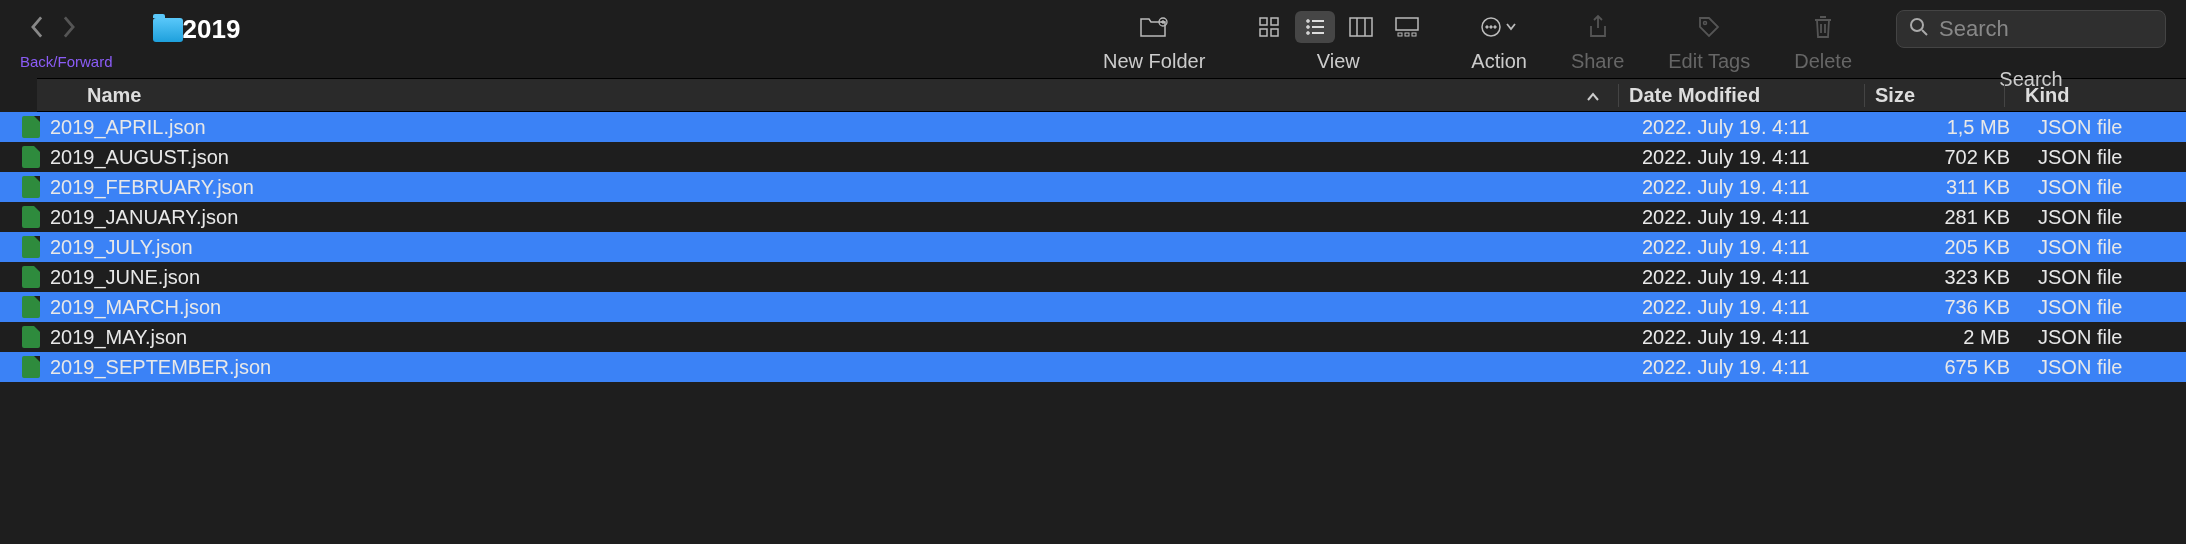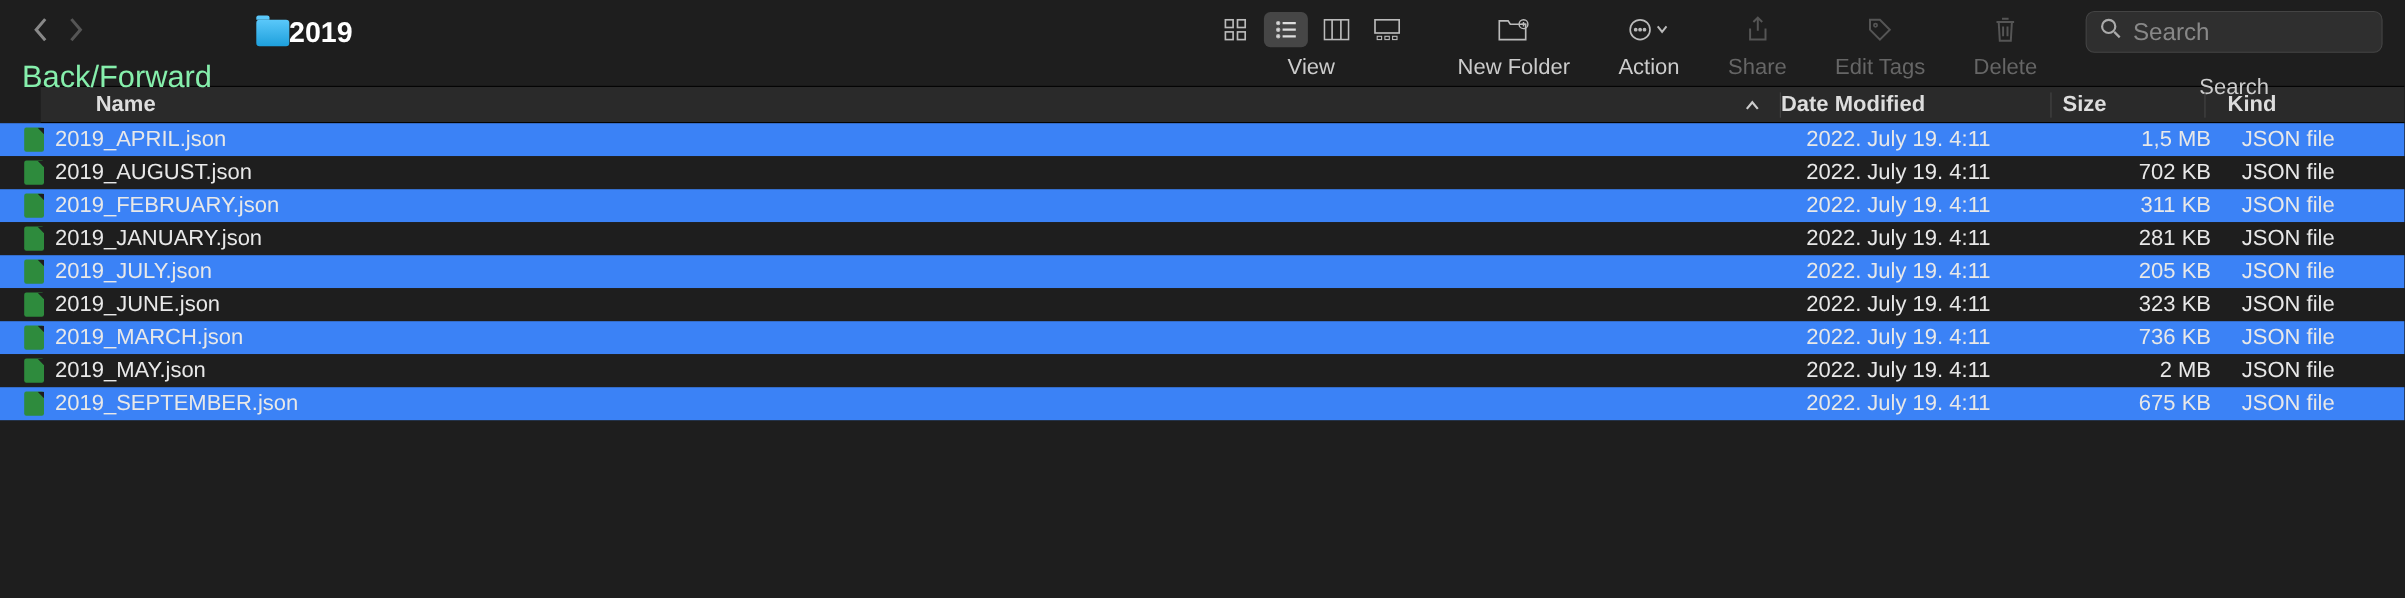"Back/Forward" .nav-label { color: #86efac -> #8b5cf6; font-size: 28px -> 15px }
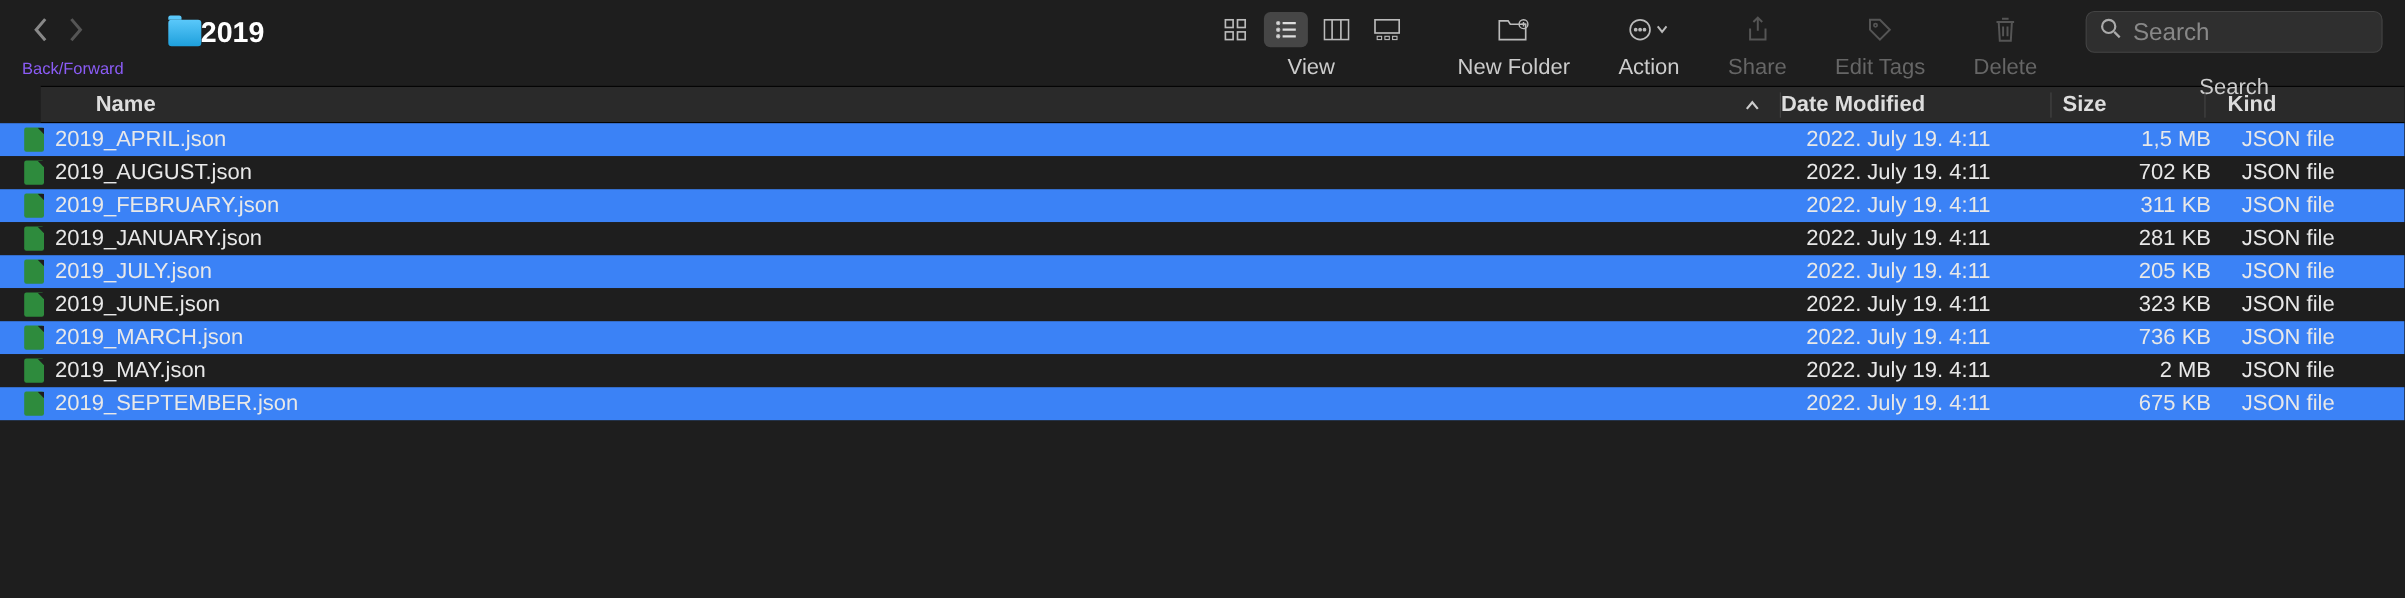"View" div.tb-group { order: before "New Folder" -> after "New Folder" }
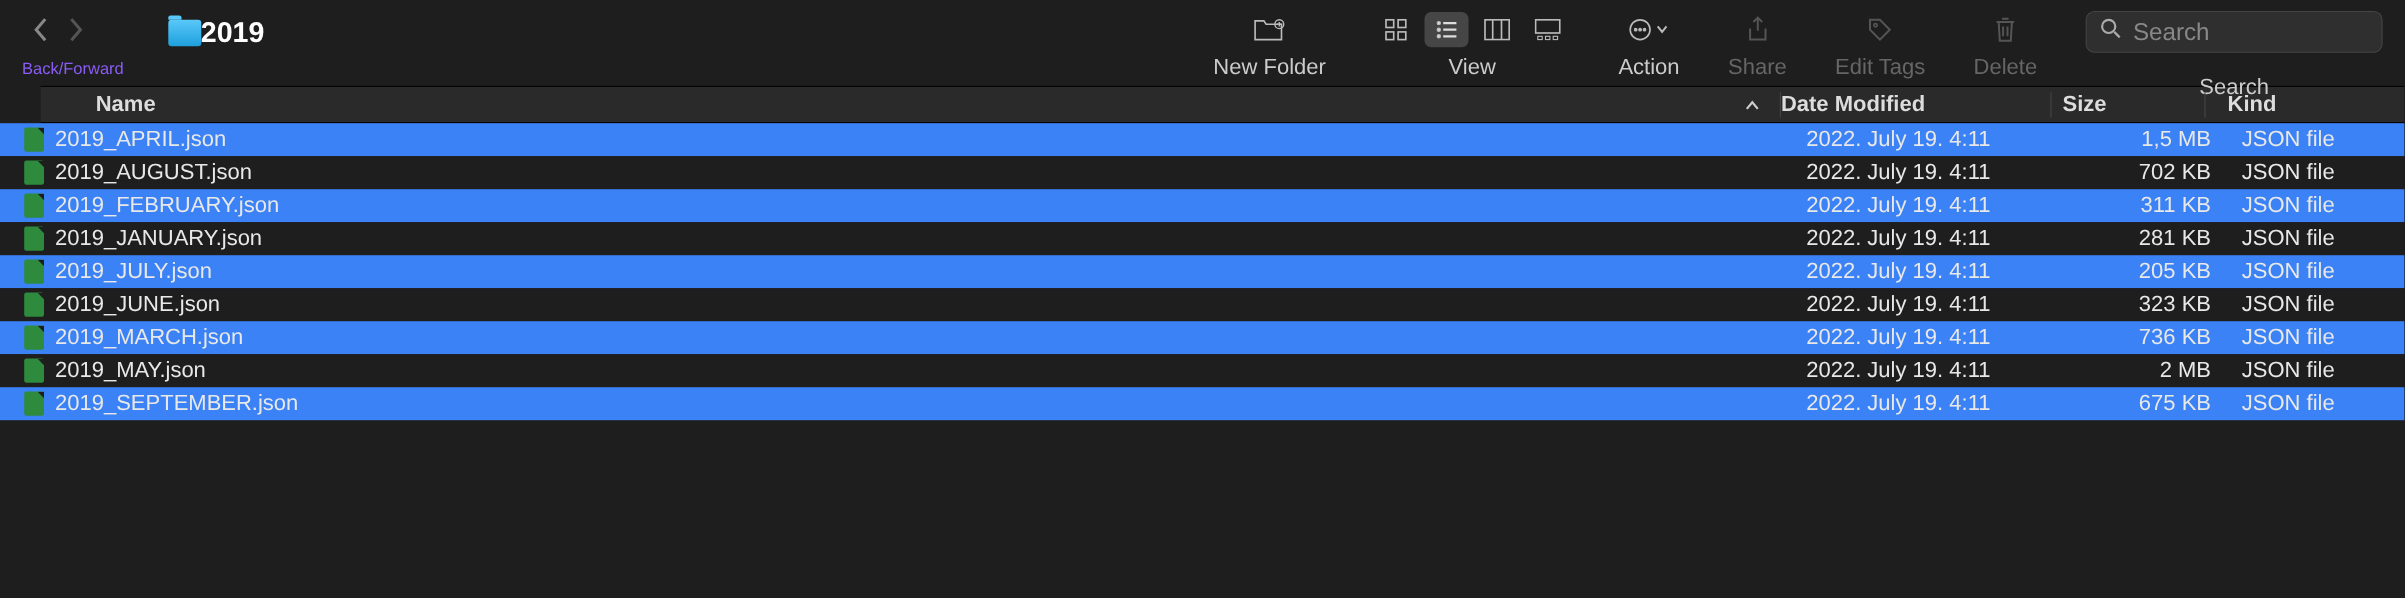"Date Modified" .col-date { padding-left: none -> 10px }
